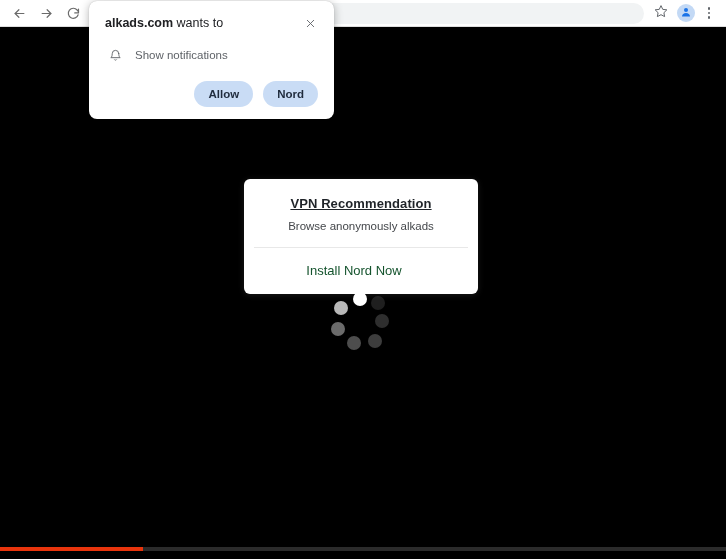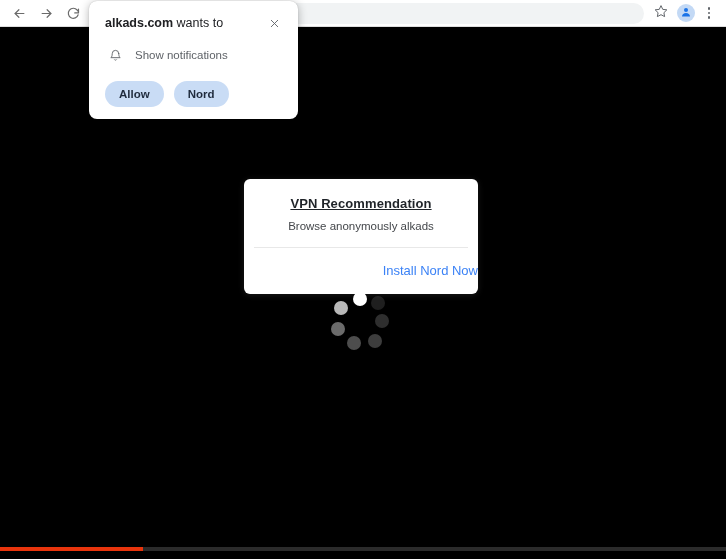"alkads.com wants to" .permission-bubble { width: 209px -> 245px }
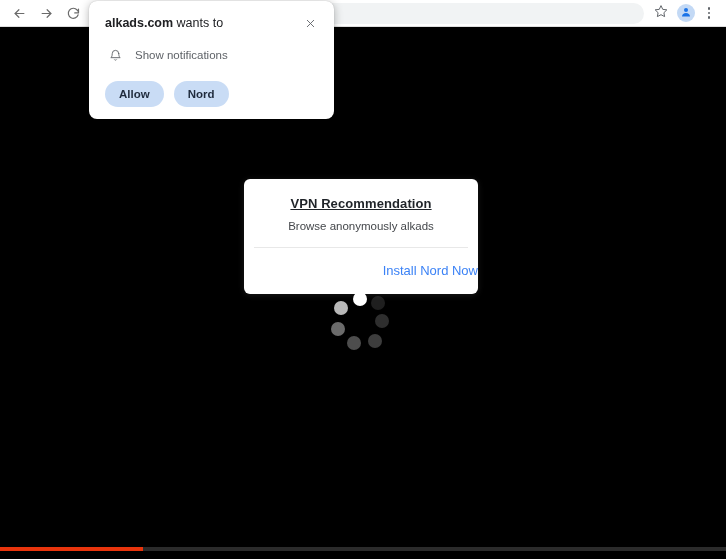"Allow" .bubble-actions { justify-content: flex-start -> flex-end }
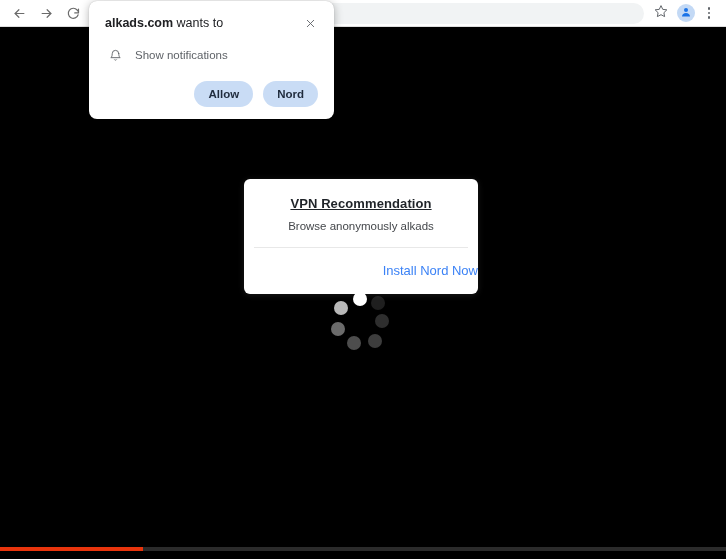"Install Nord Now" .vpn-cta { color: #3b82f6 -> #14532d; padding: 15px 0 16px 10px -> 15px 24px 16px 10px; text-align: right -> center }
